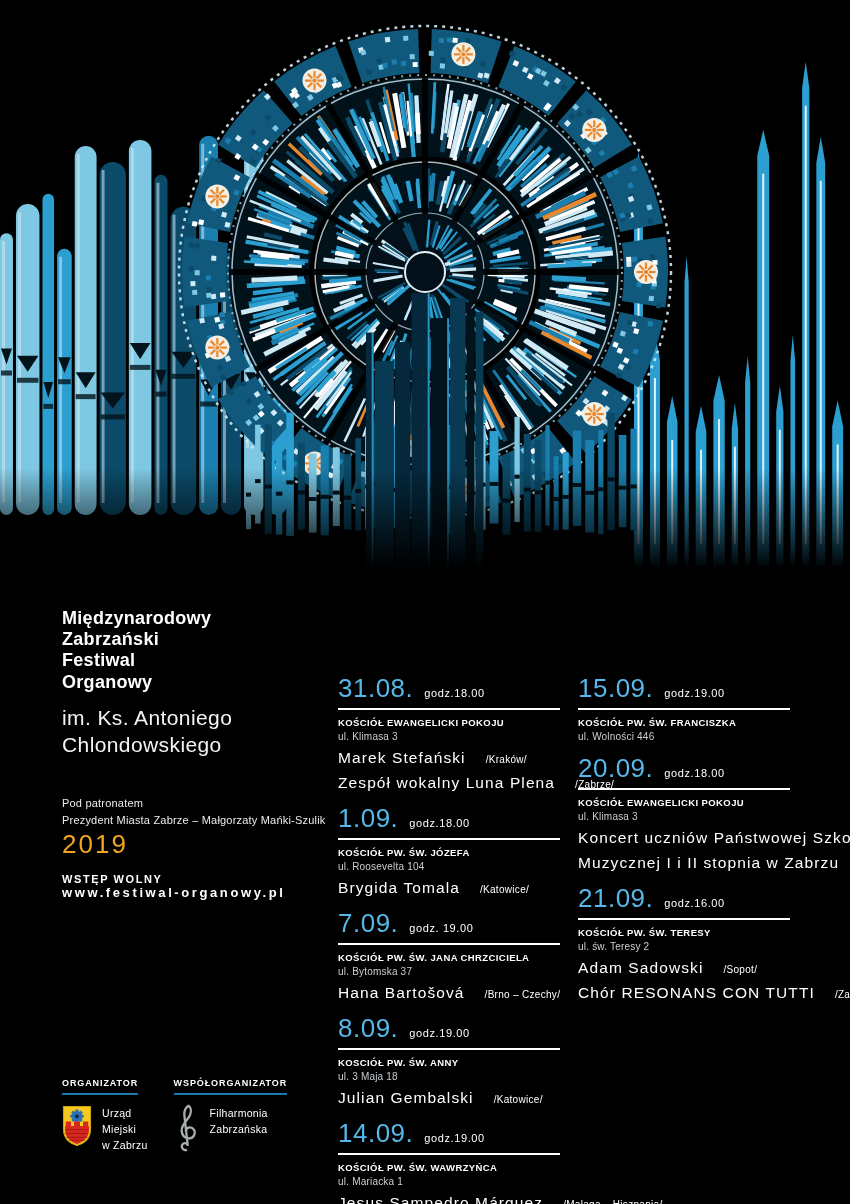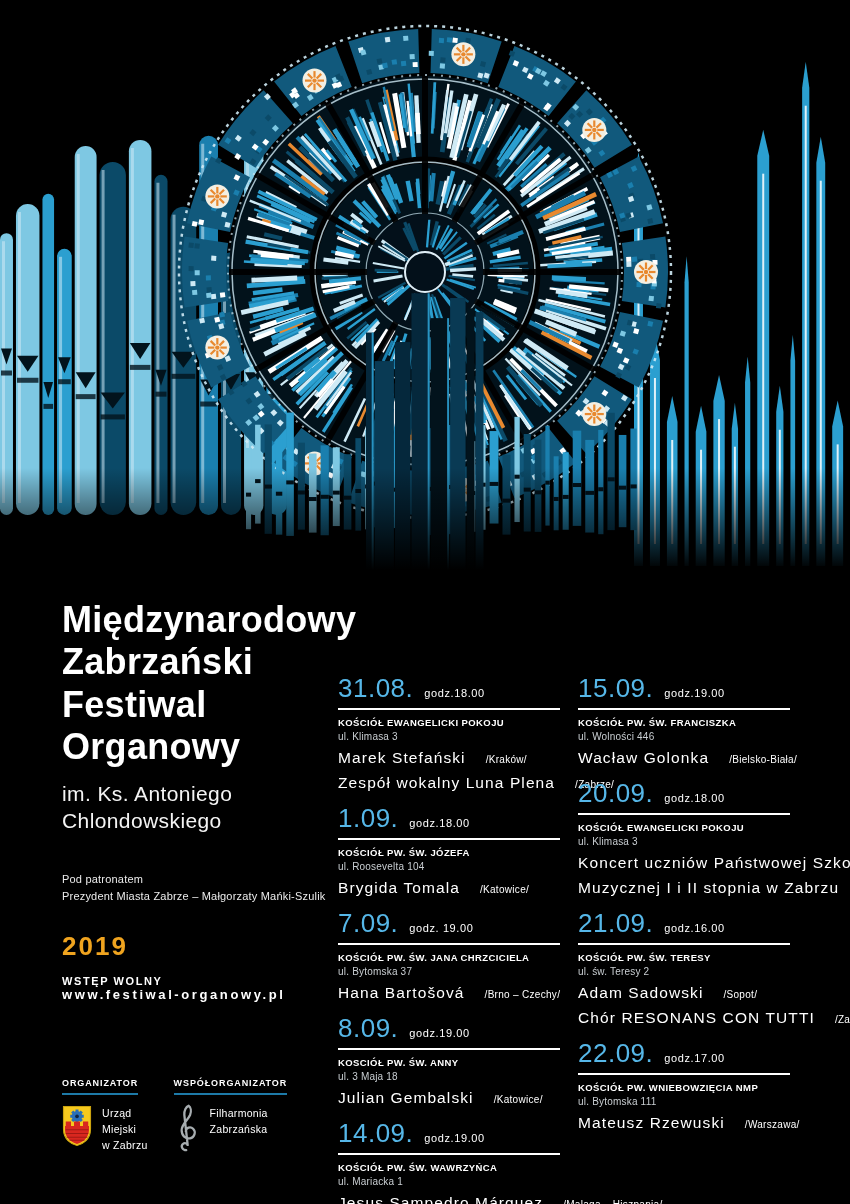"Międzynarodowy" .title { font-size: 36px -> 18px; margin-top: 16px -> 25px }
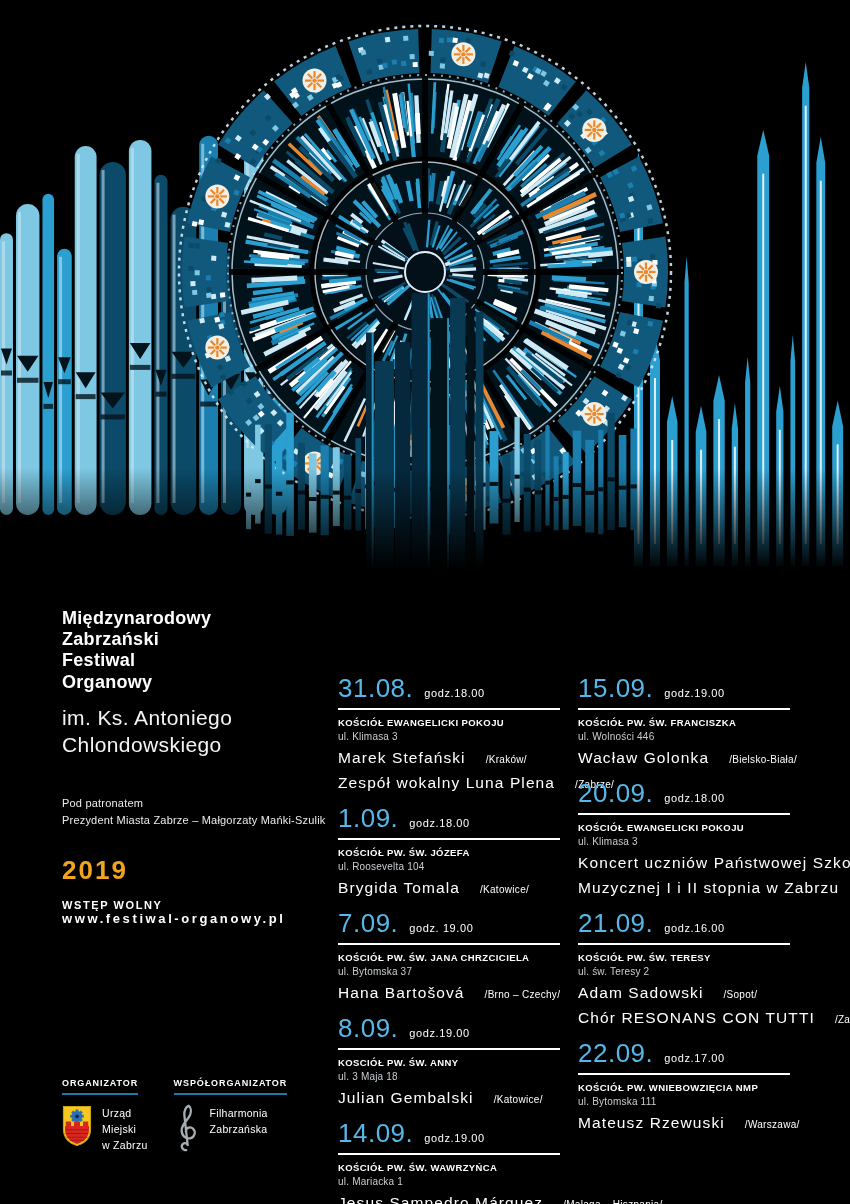"Wacław Golonka /Bielsko-Biała/" div.c-perfs { html: <div> <div><span>Wacław Golonka</span><span>/Bielsko-Biała/</span></div> </div> -> none }
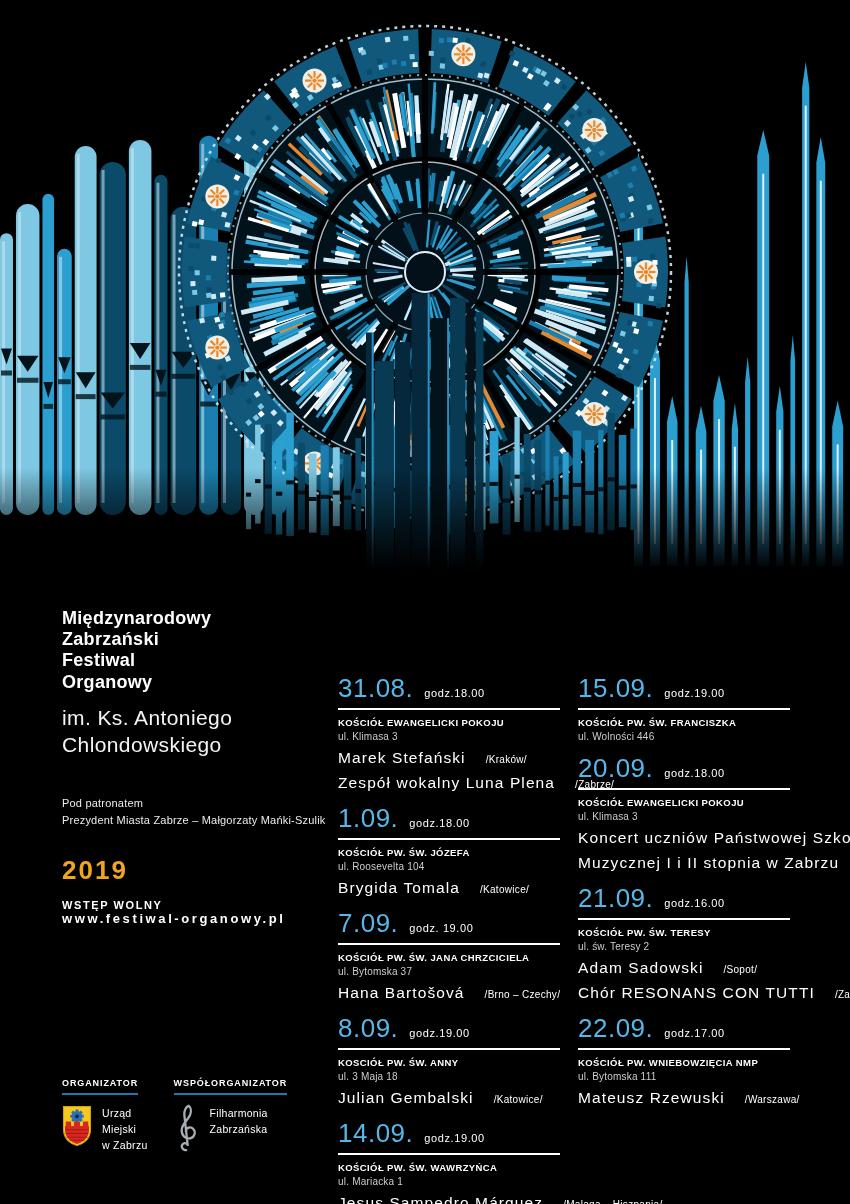"2019" .year { font-weight: bold -> normal; margin-top: 26px -> none }
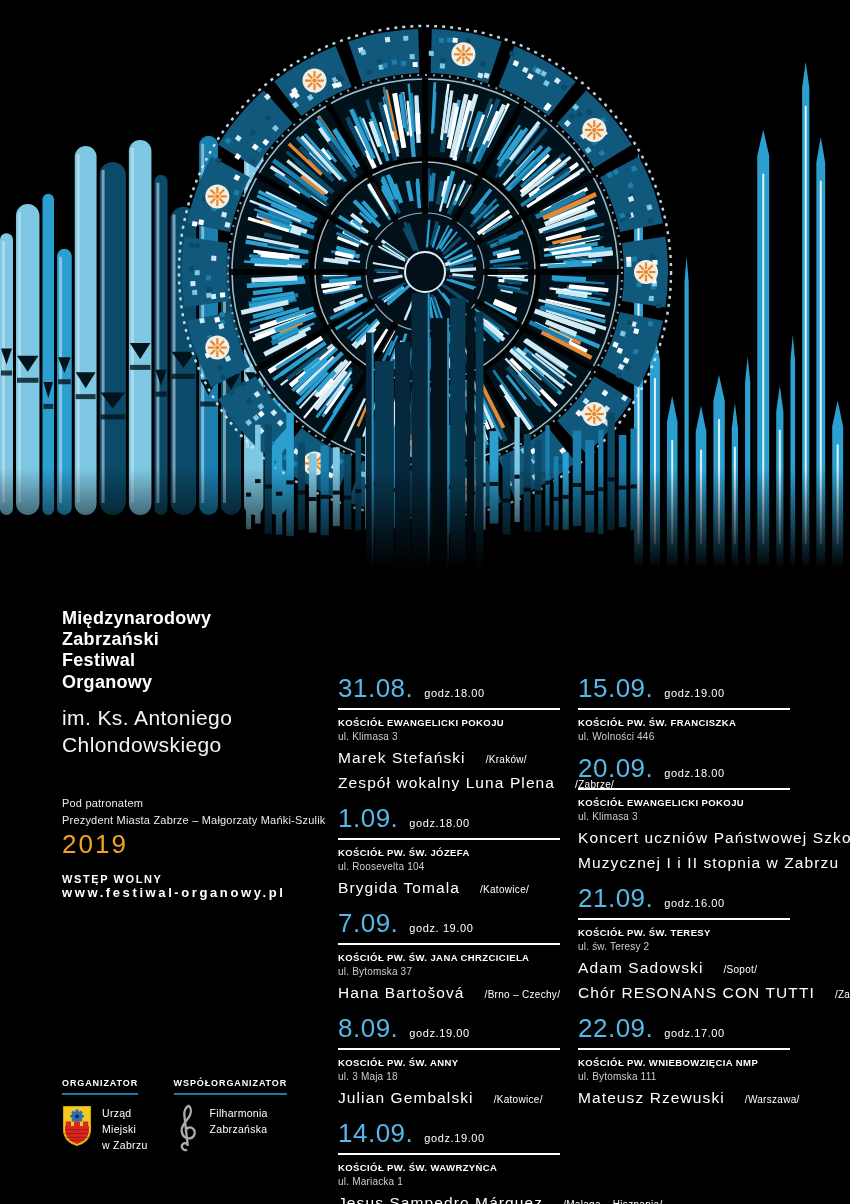"22.09. godz.17.00" div.concert { html: <div> <div> <span>22.09.</span><span>godz.17.00</span> </div> <div></div> <div>KOŚCIÓŁ PW. WNIEBOWZIĘCIA NMP</div> <div>ul. Bytomska 111</div> <div> <div><span>Mateusz Rzewuski</span><span>/Warszawa/</span></div> </div> </div> -> none }
